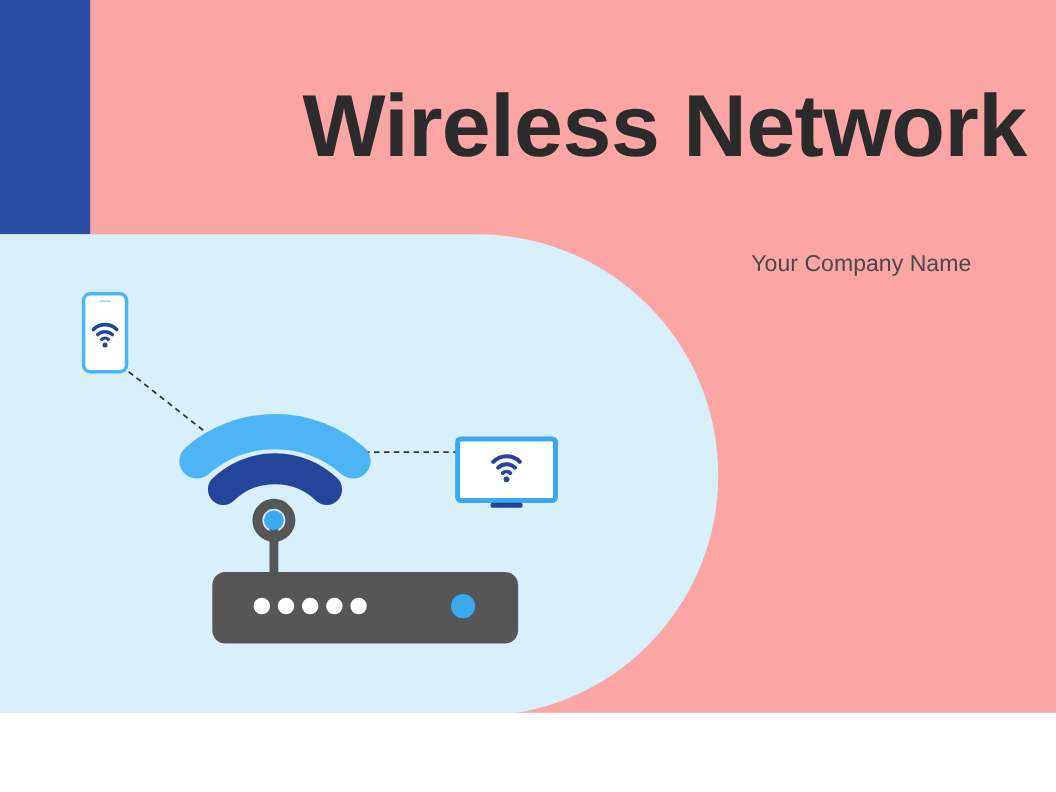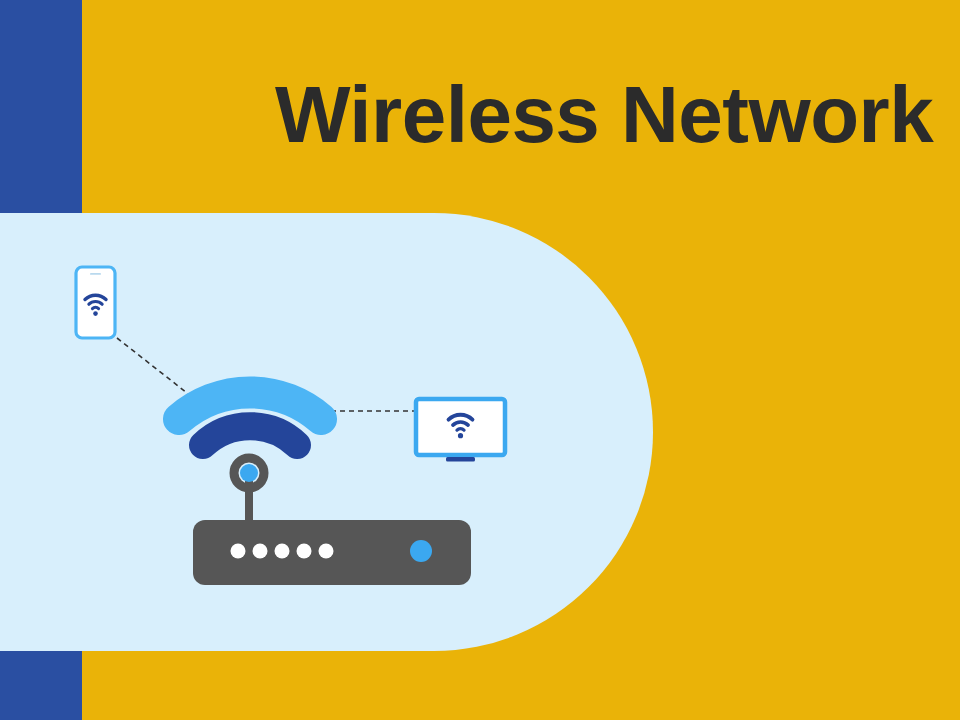"Wireless Network" #slide { background: #eab308 -> #fca5a5; height: 720px -> 648px }
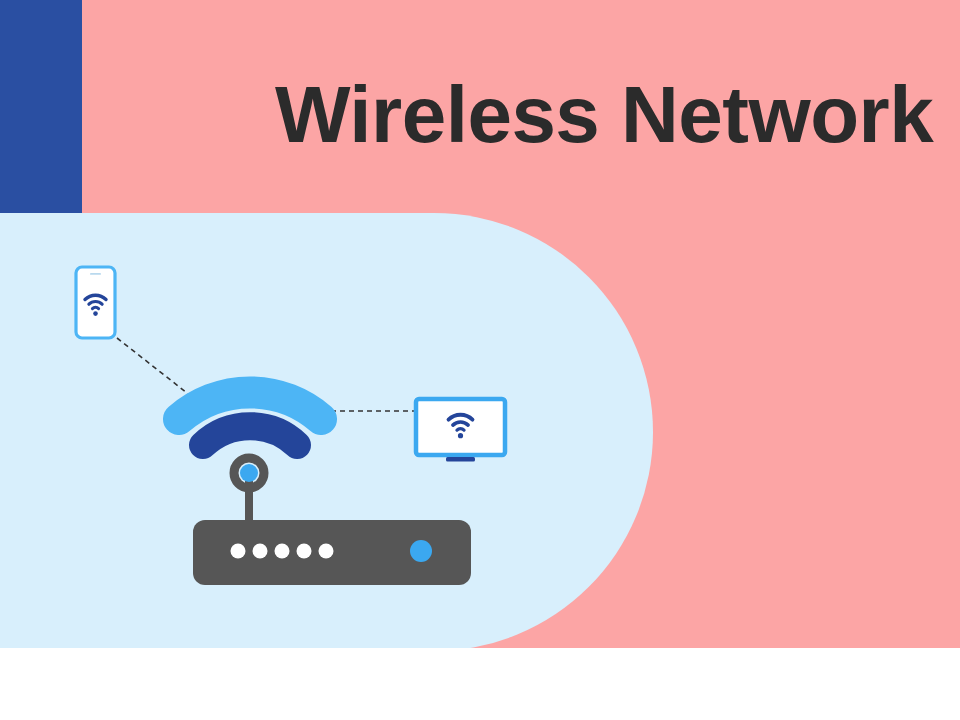"Your Company Name" div { html: none -> <div>Your Company Name</div> }
